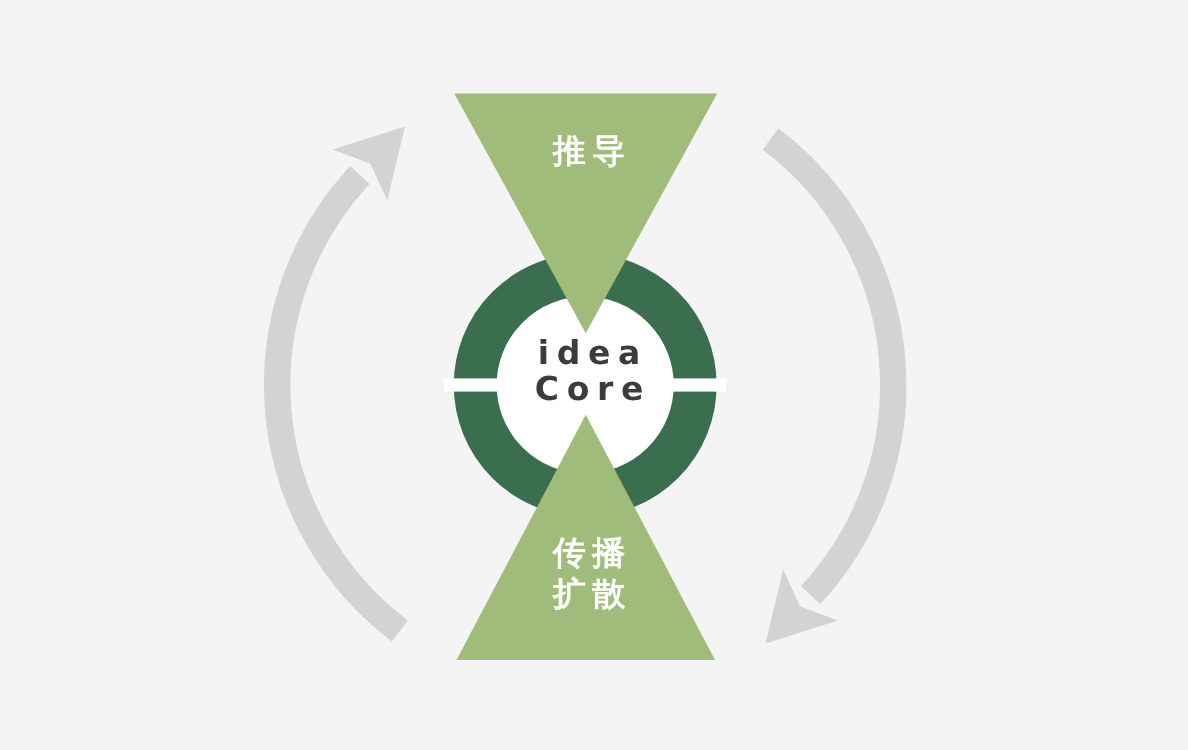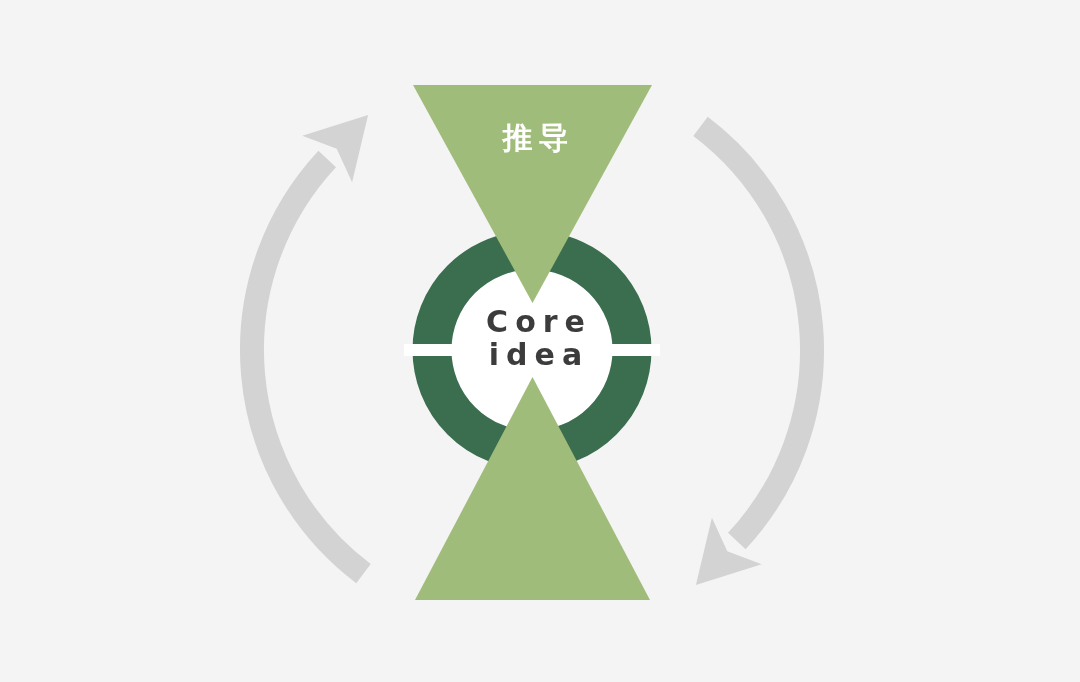"Core" div { order: before "idea" -> after "idea" }
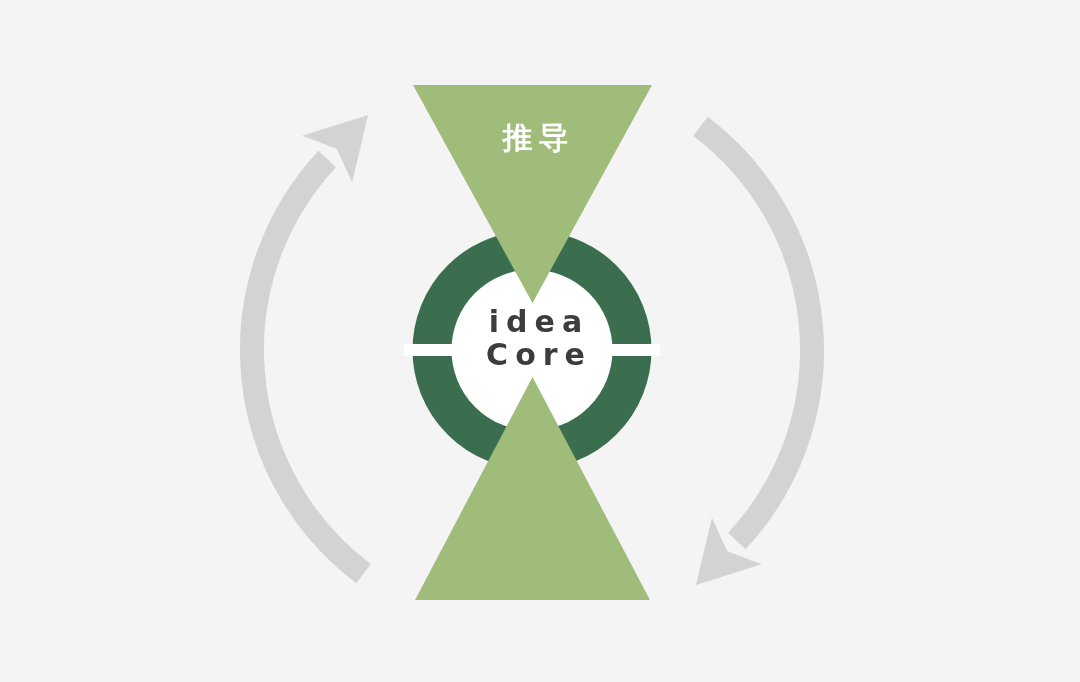"传播" div { html: none -> <div>传播</div> }
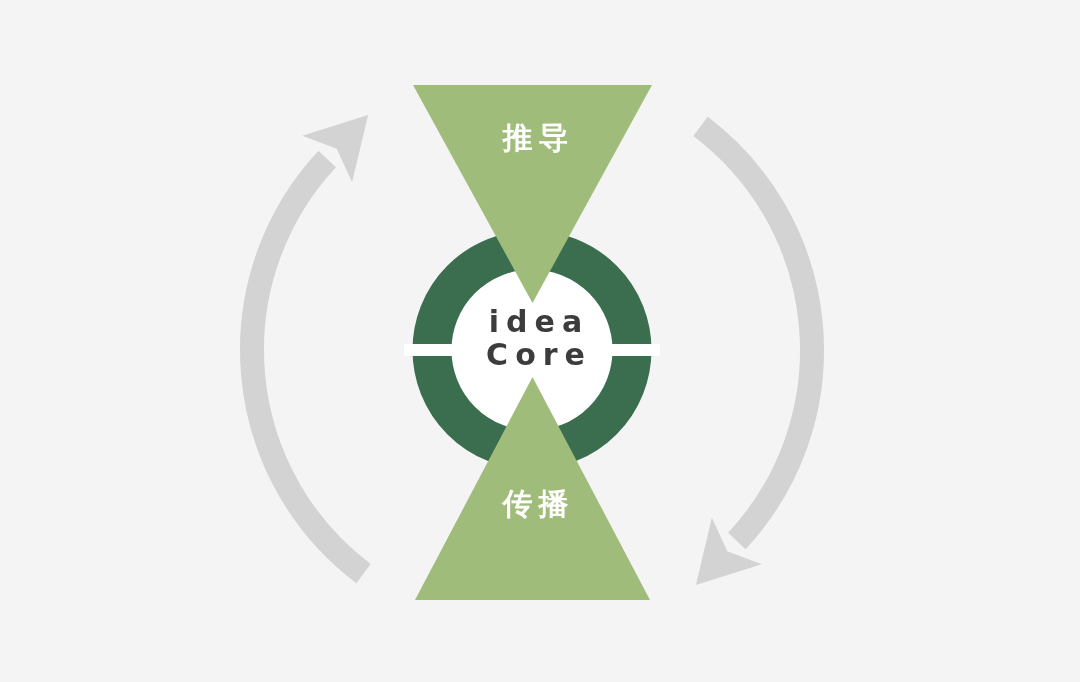"扩散" div { html: none -> <div>扩散</div> }
